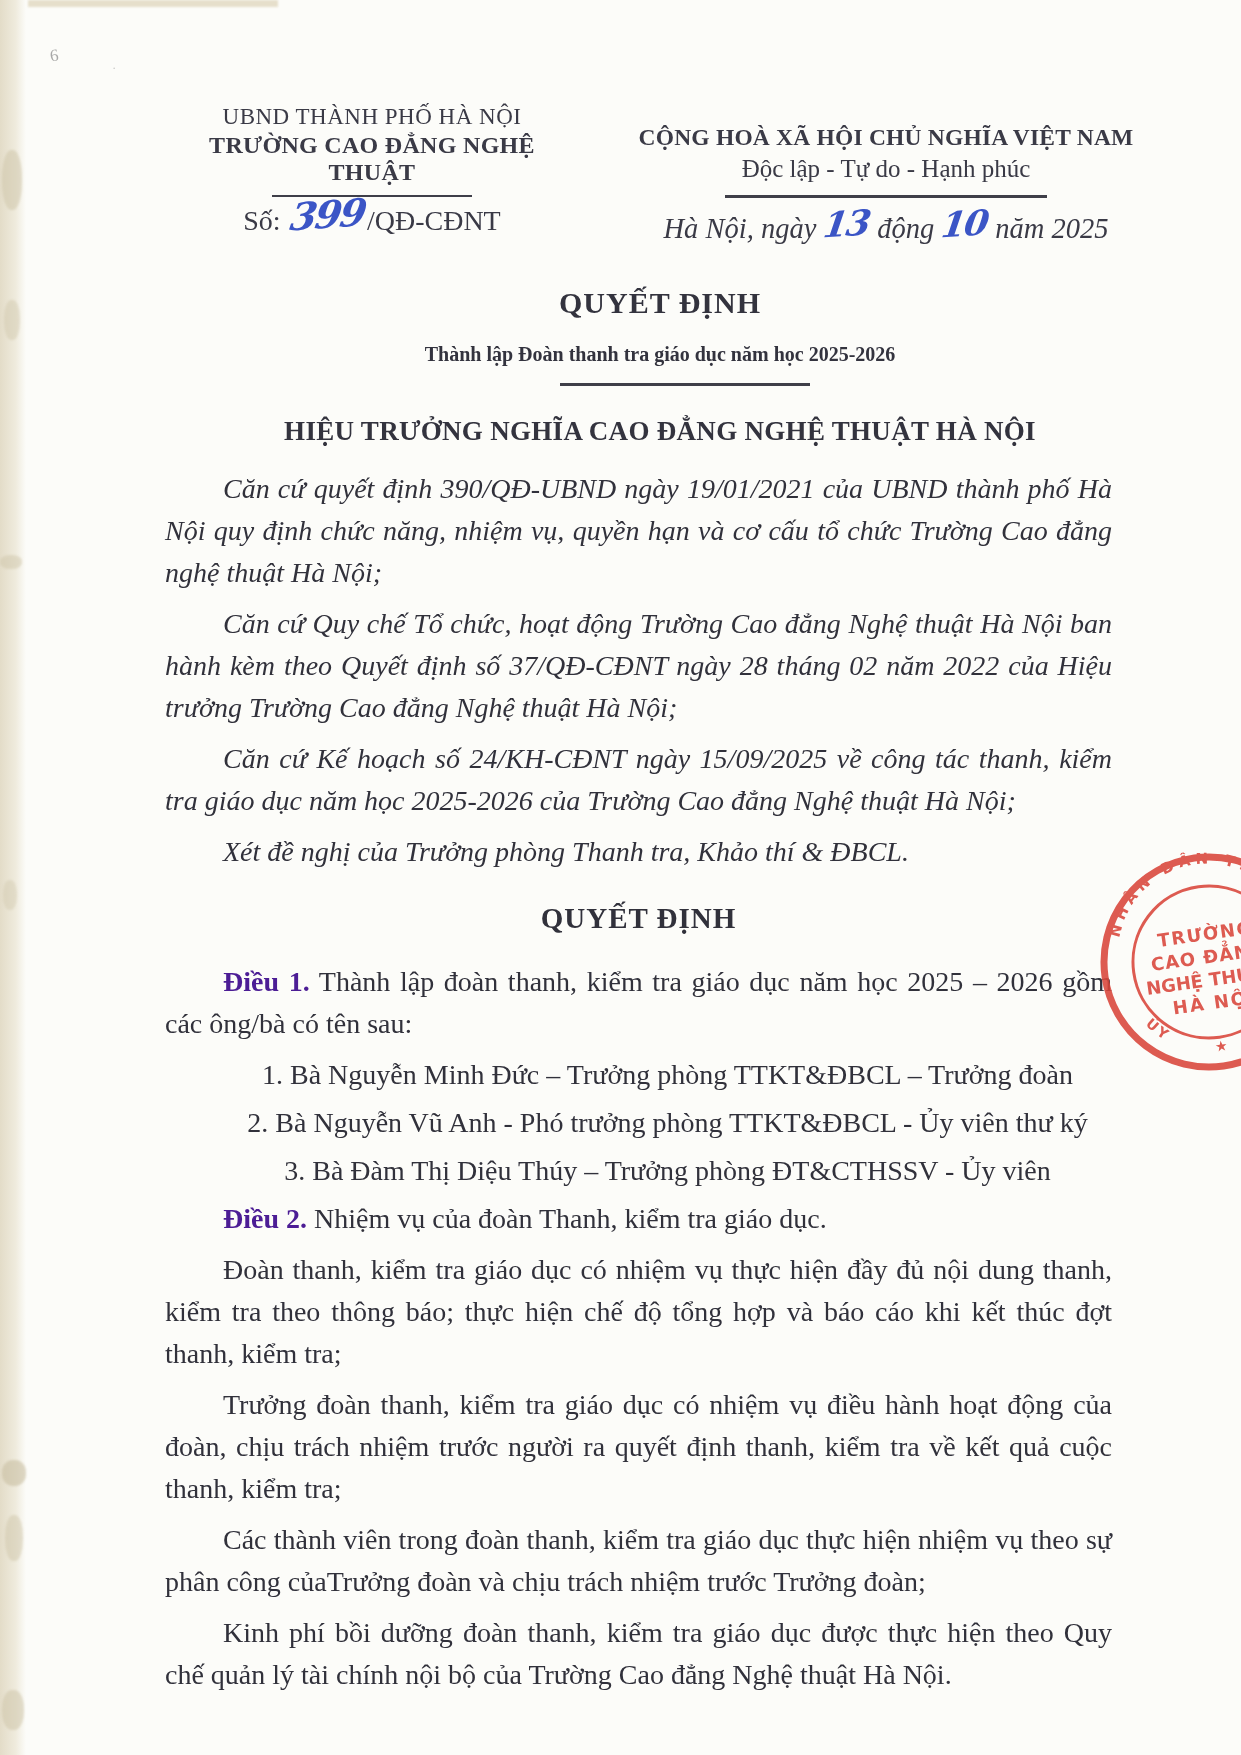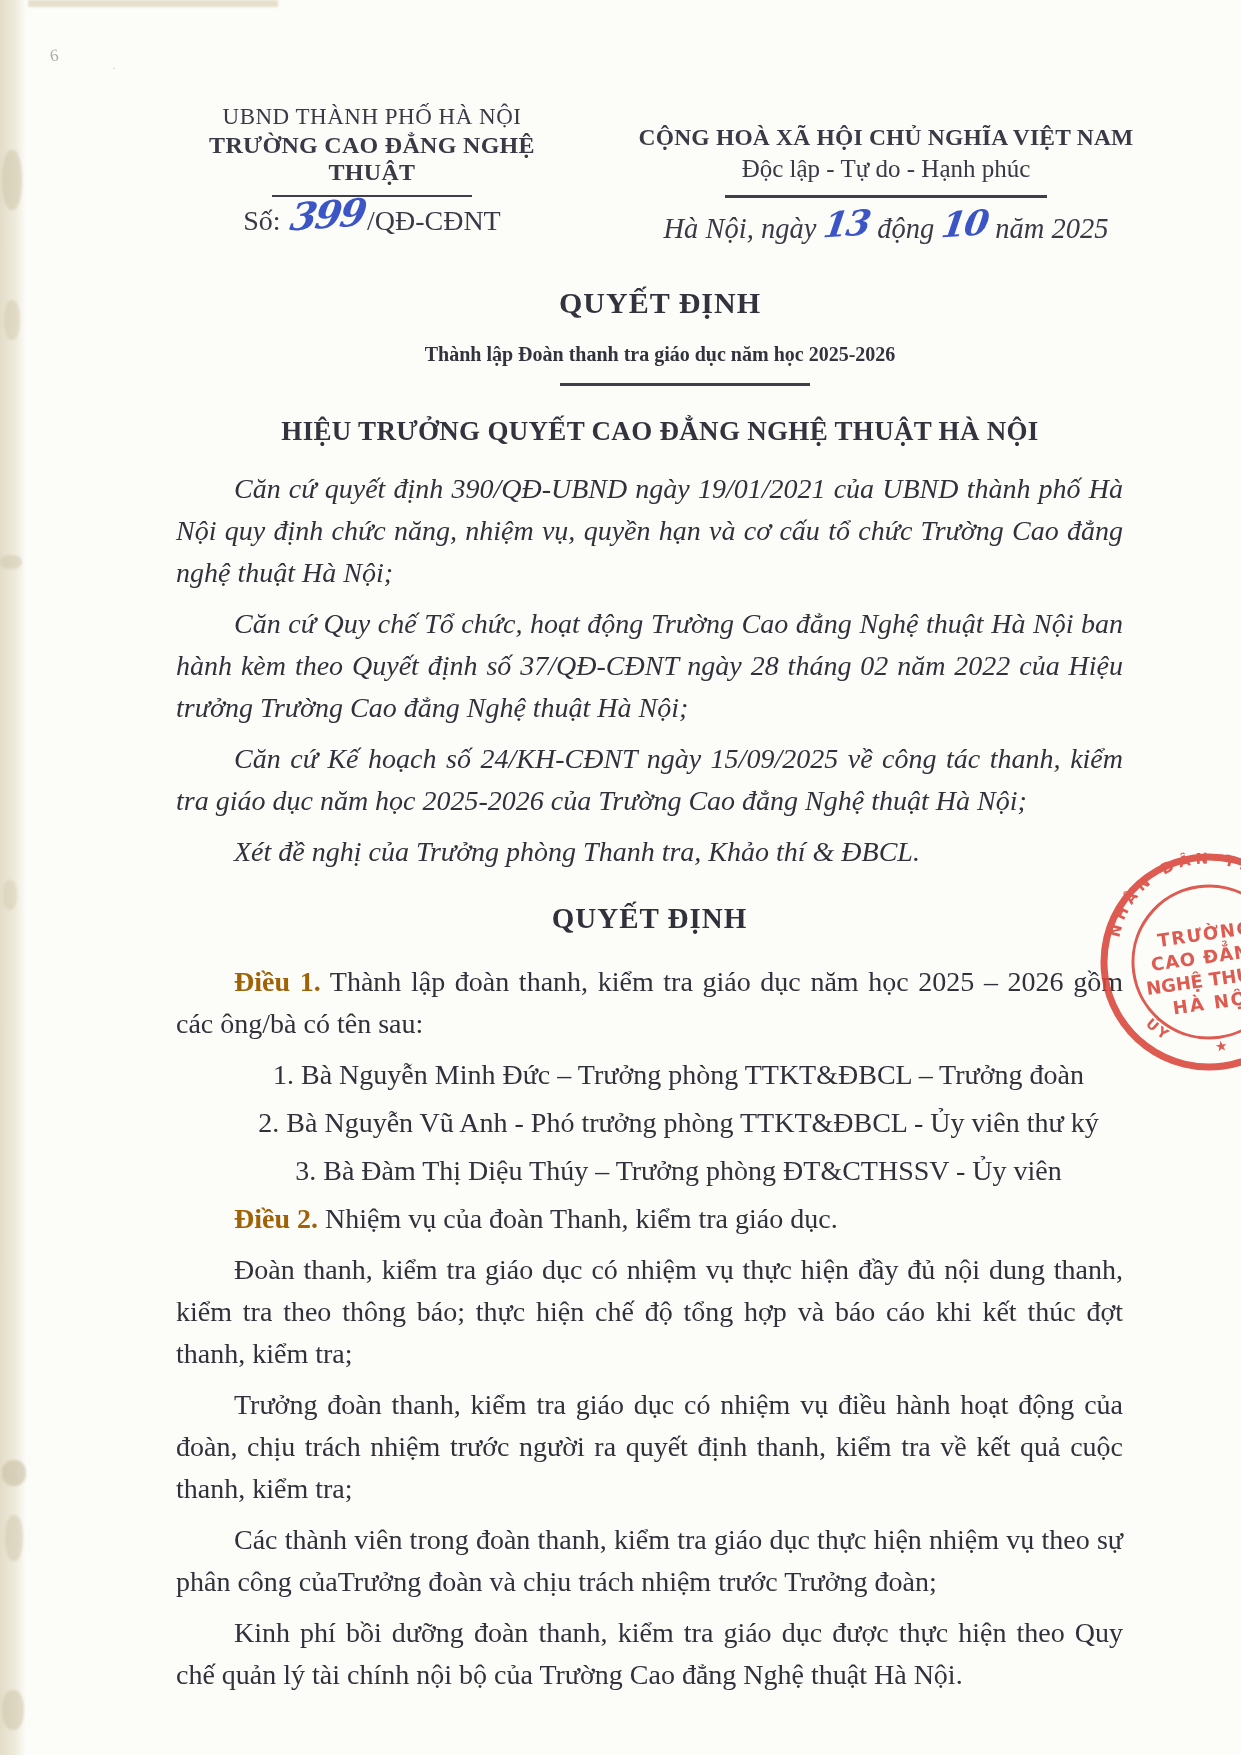"HIỆU TRƯỞNG QUYẾT CAO ĐẲNG" div.issuer { text: QUYẾT -> NGHĨA }
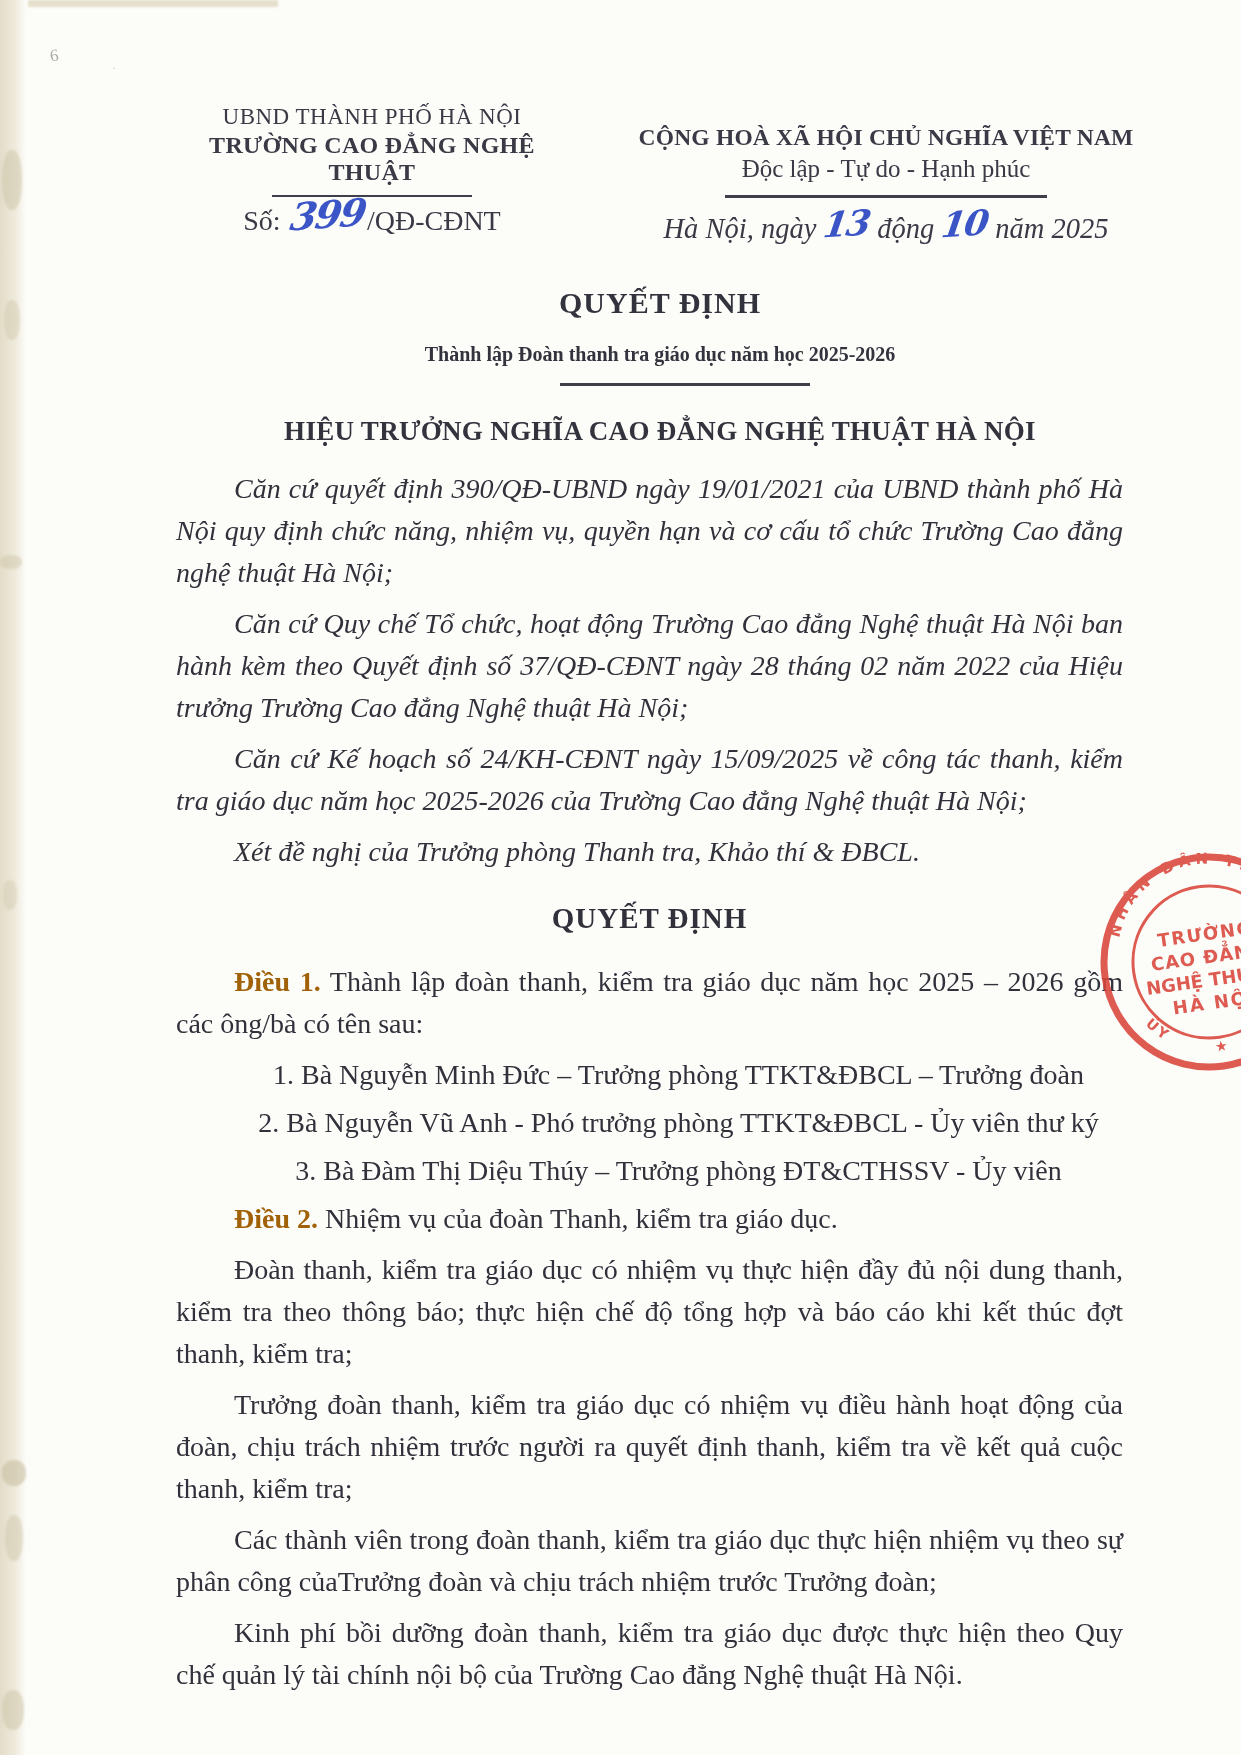"Căn cứ quyết định 390/QĐ-UBND" .doc-body { left: 176px -> 165px }
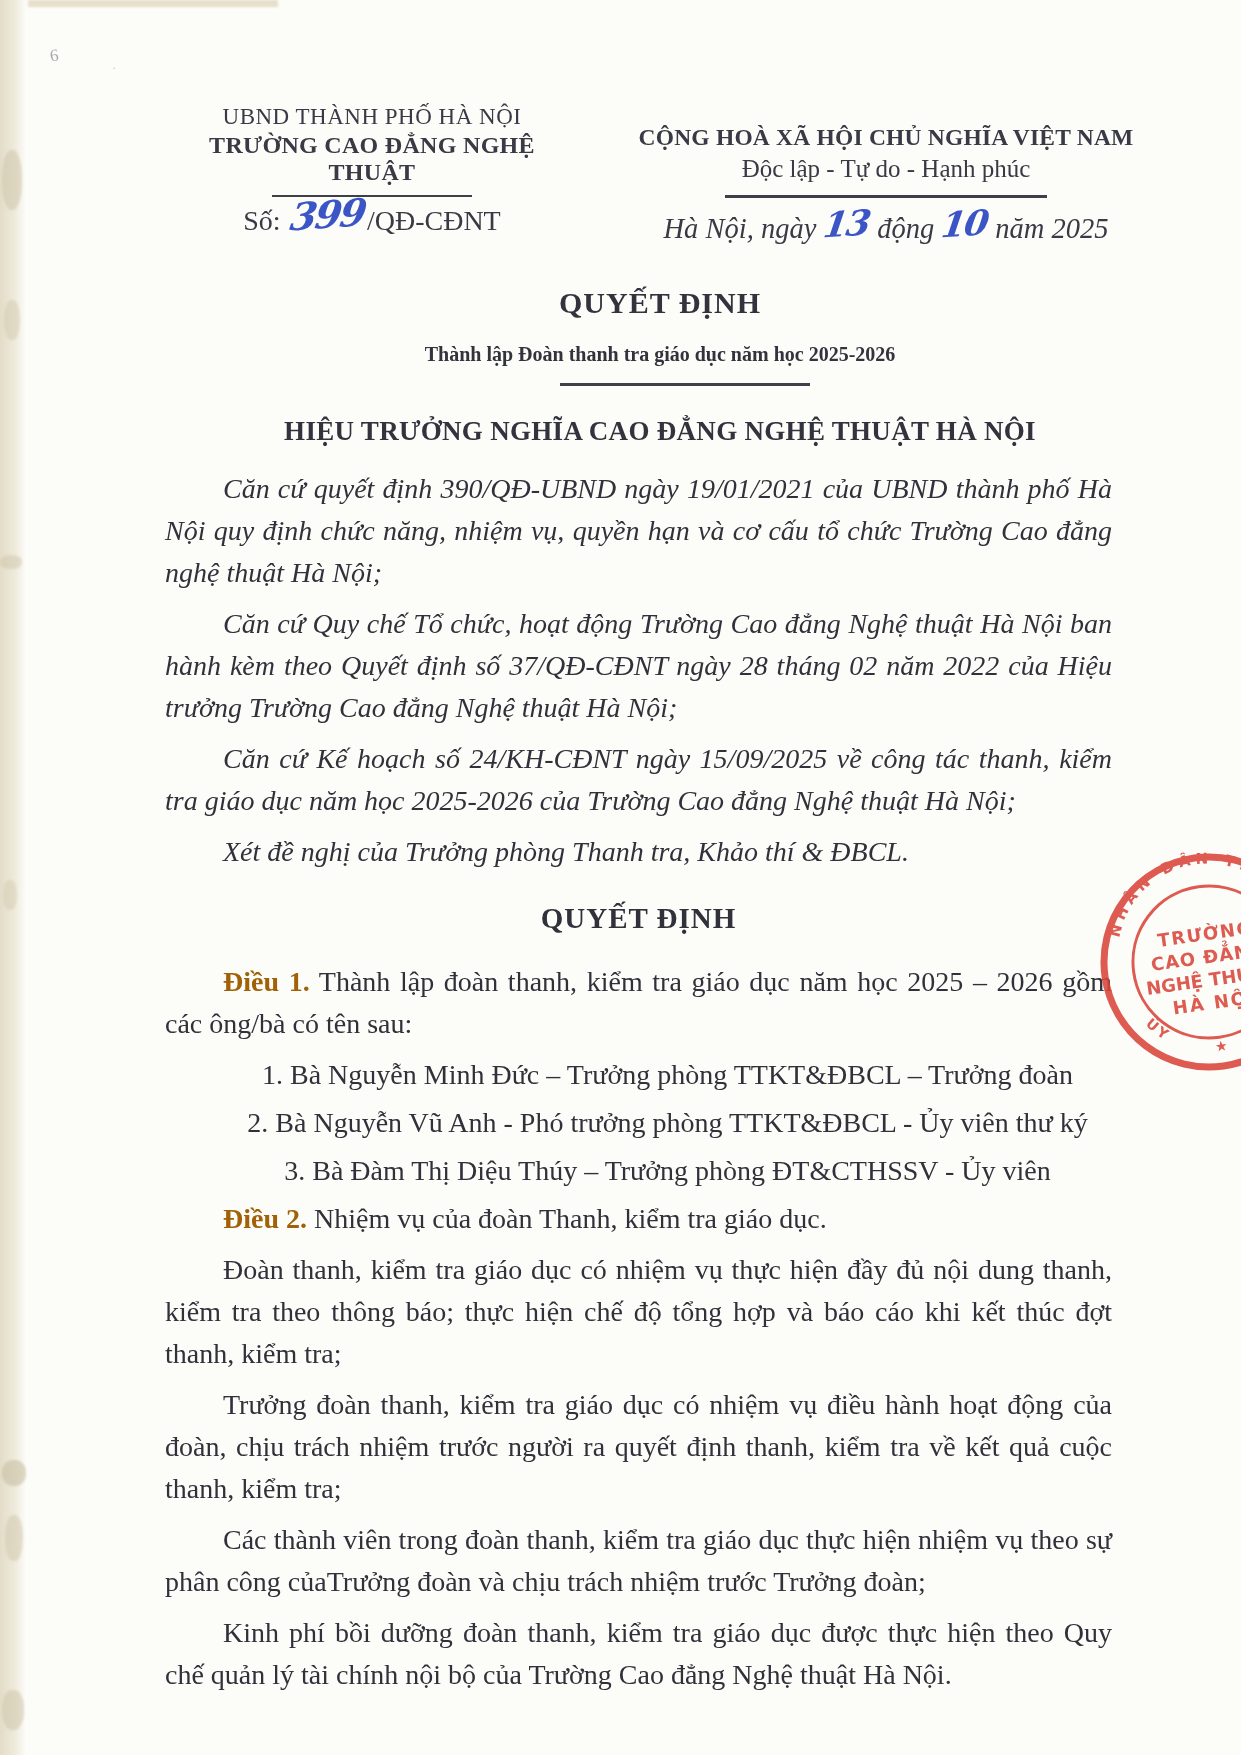"Điều 1." b { color: #a16207 -> #4c1d95 }
